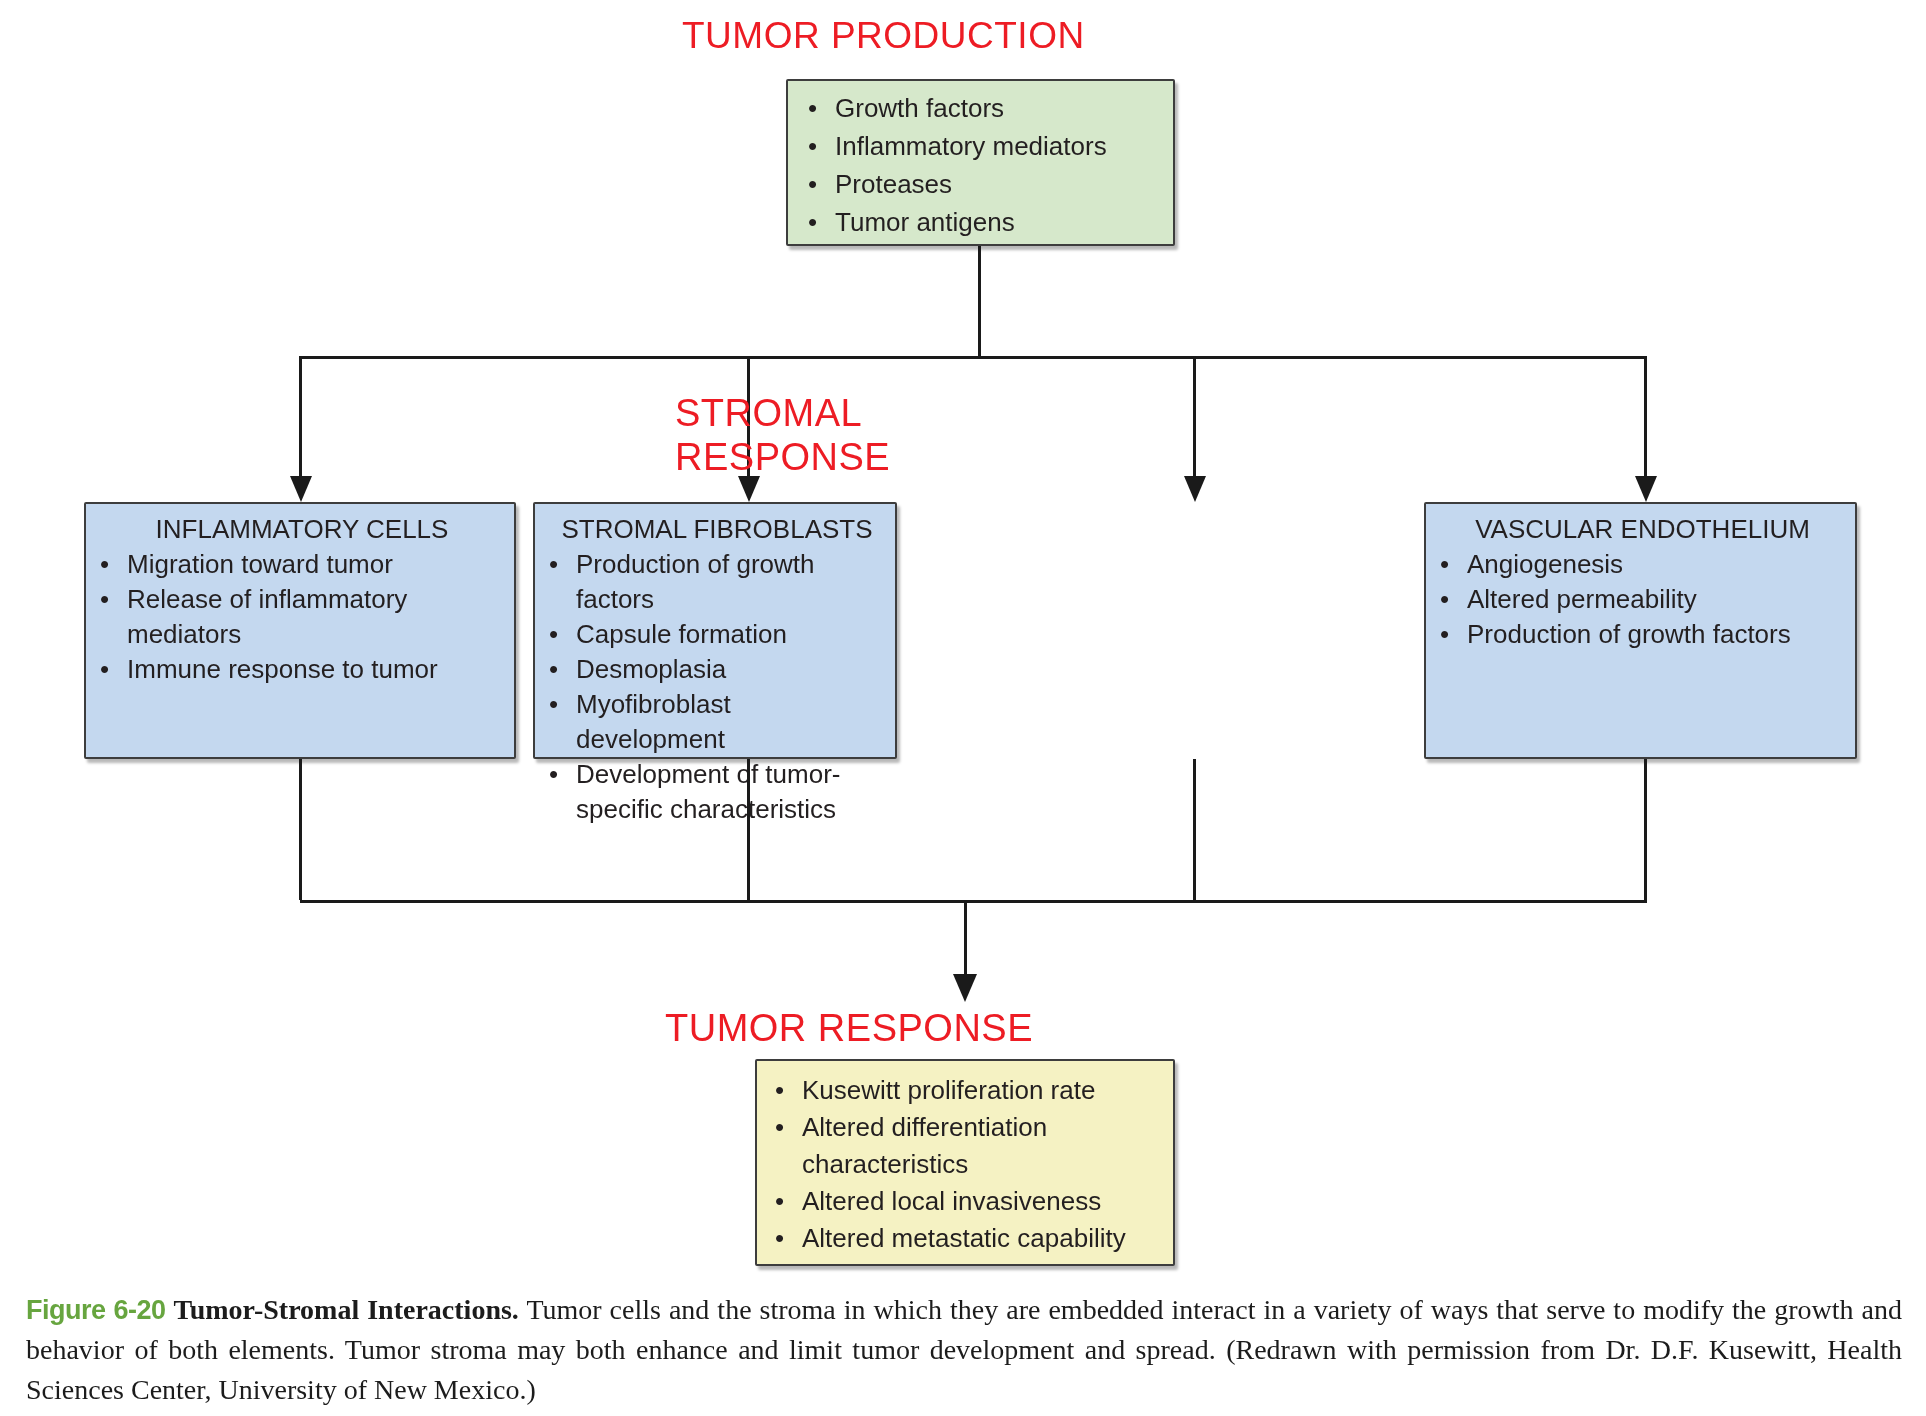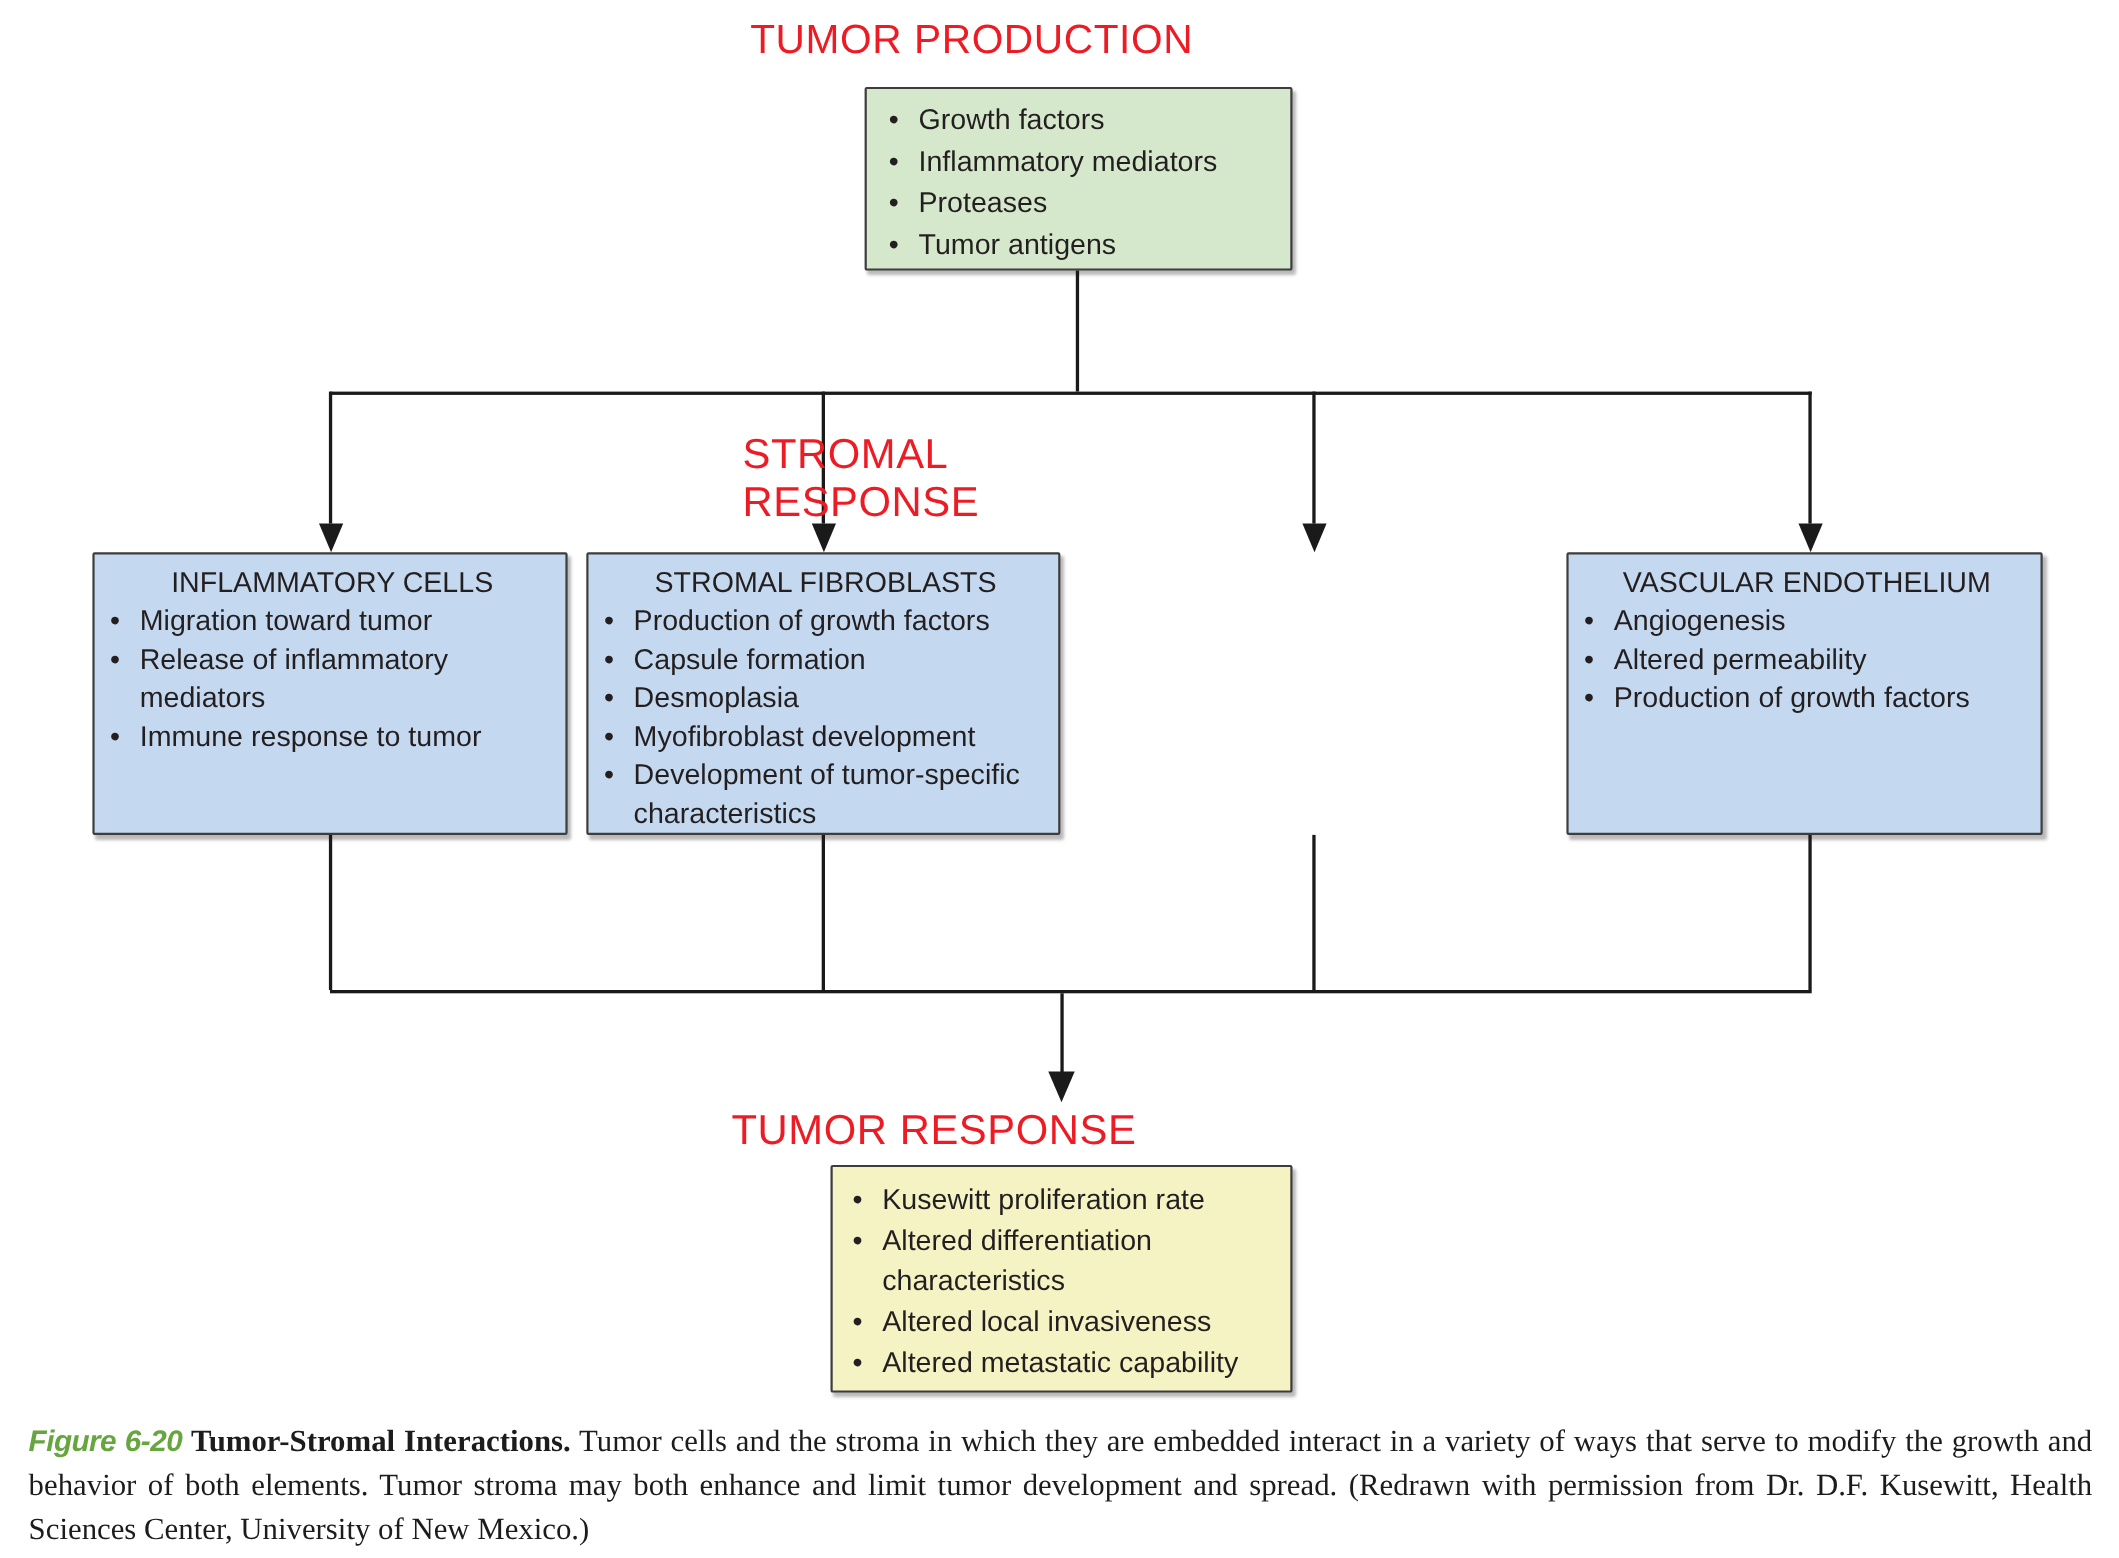"STROMAL FIBROBLASTS" .b2 { width: 431px -> 364px }
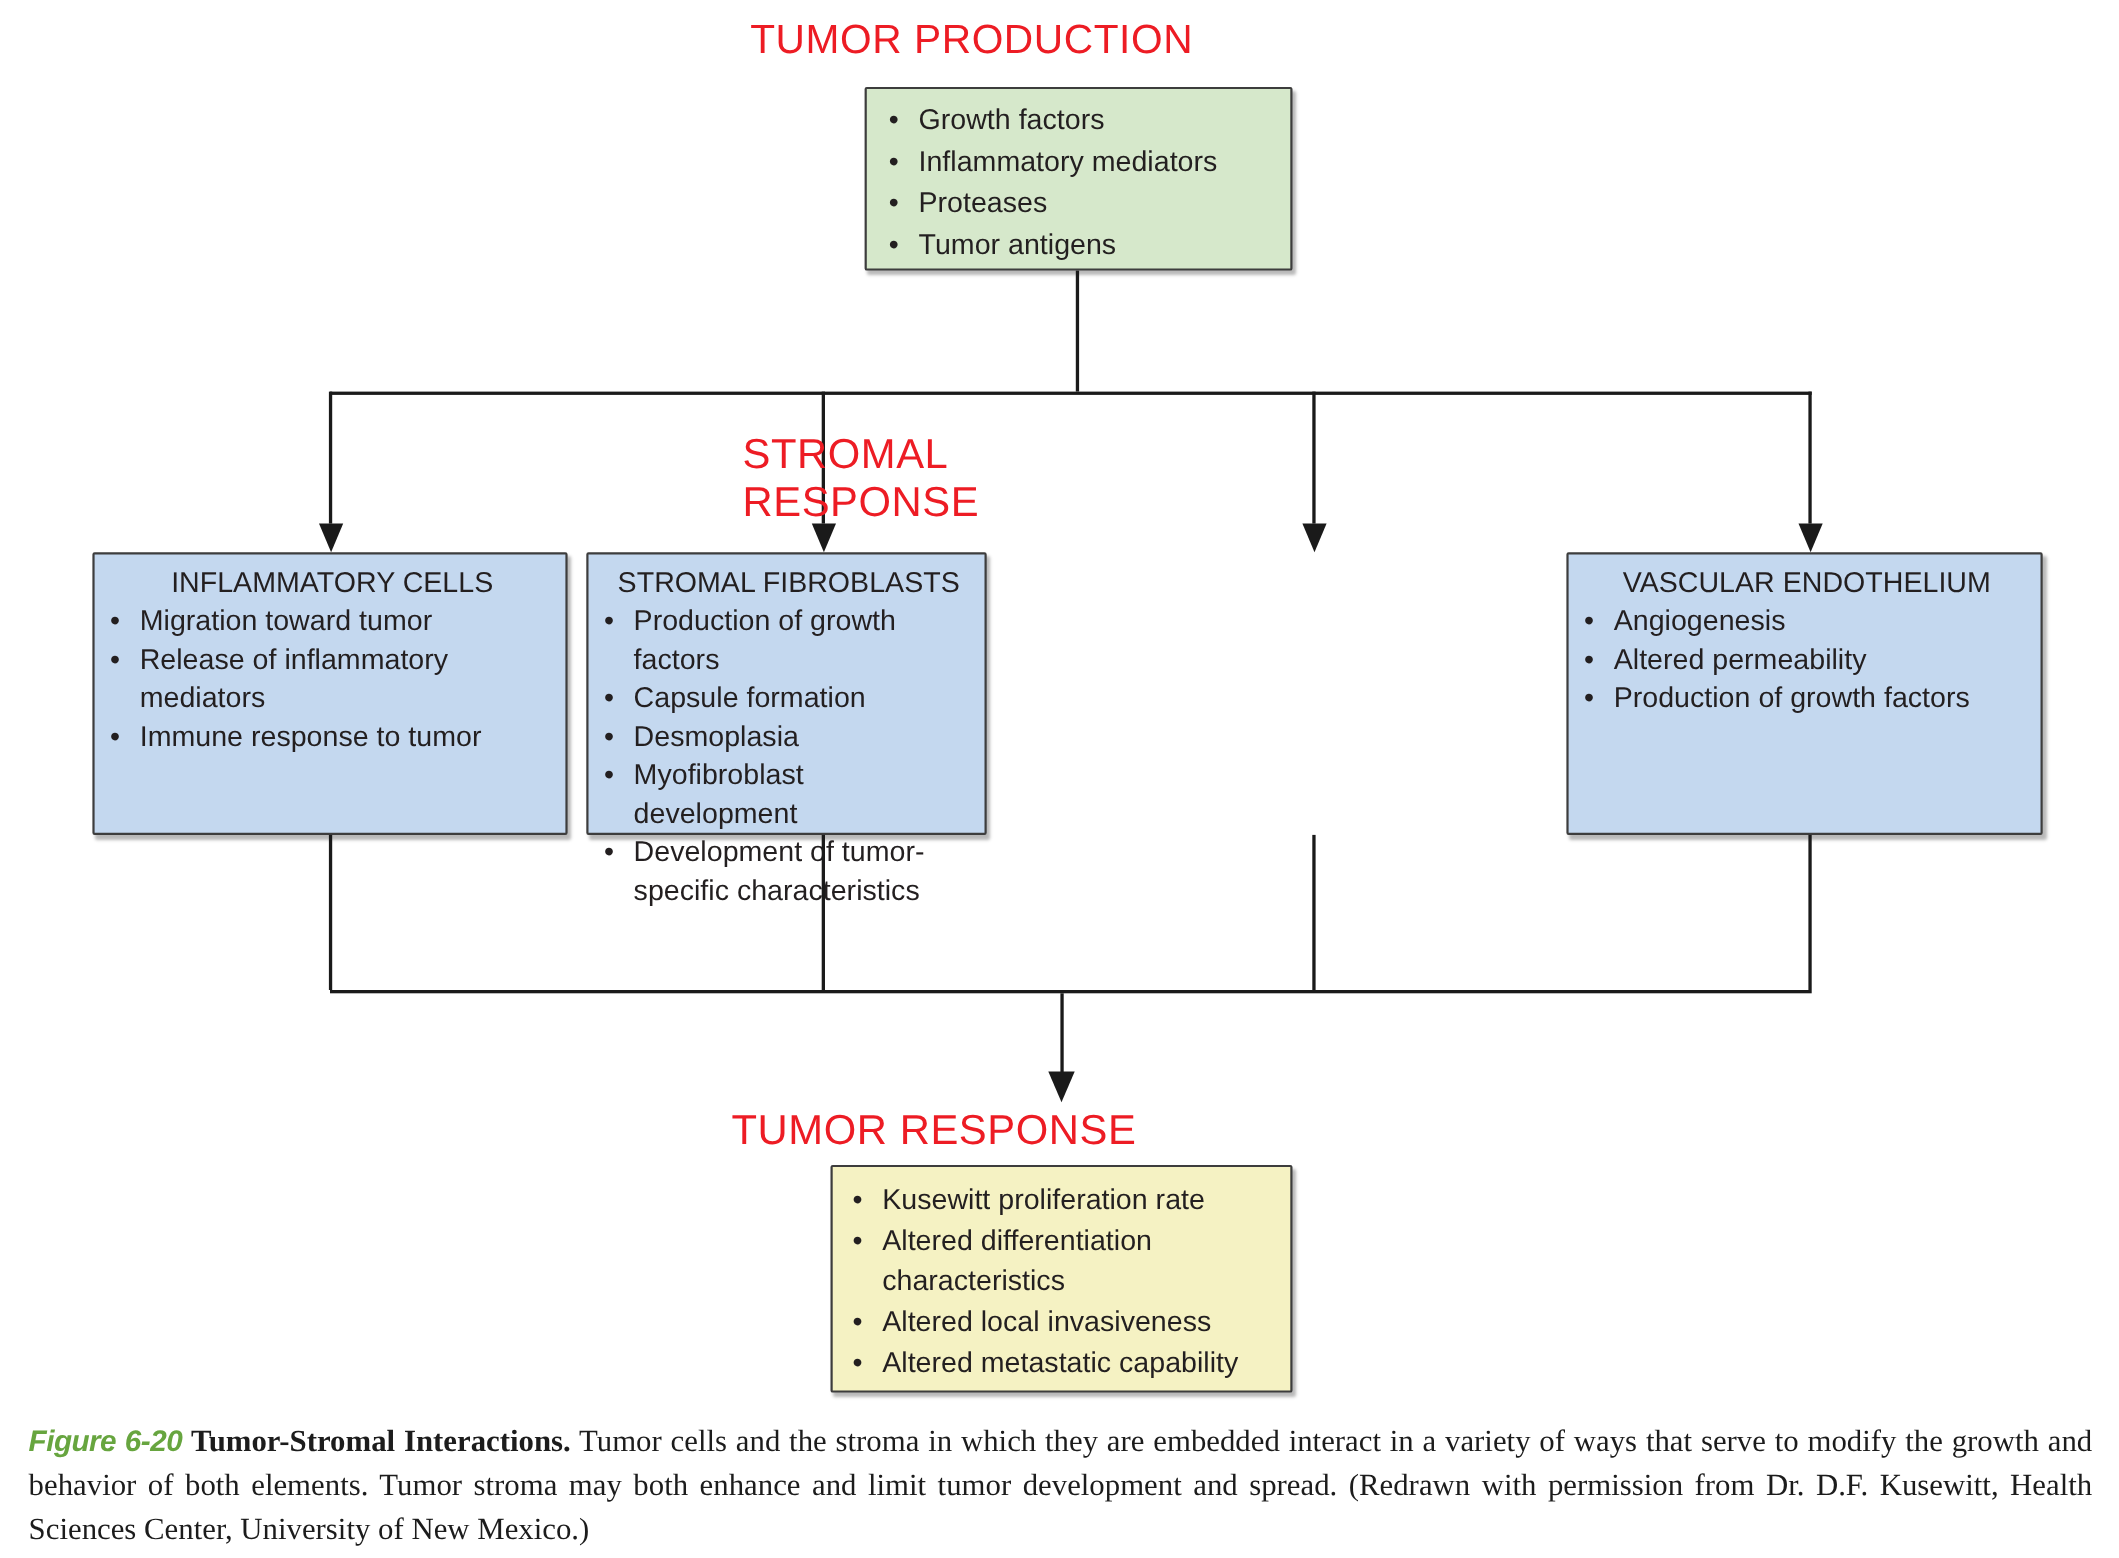"Figure 6-20" .fig-label { font-style: italic -> none }
